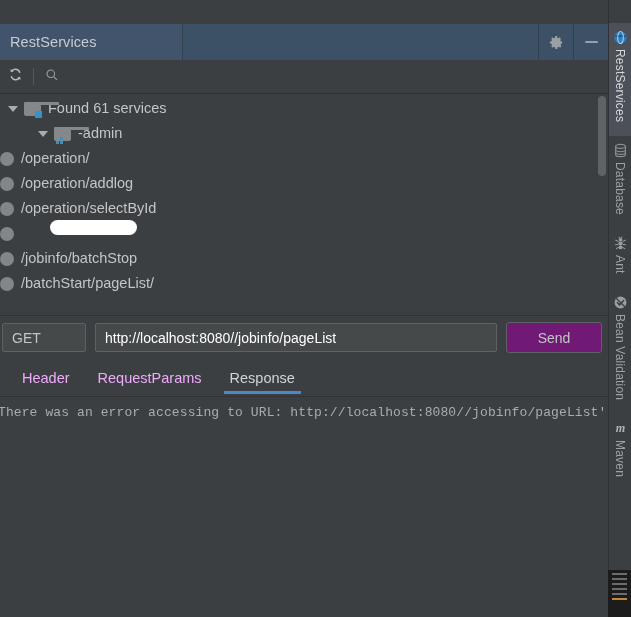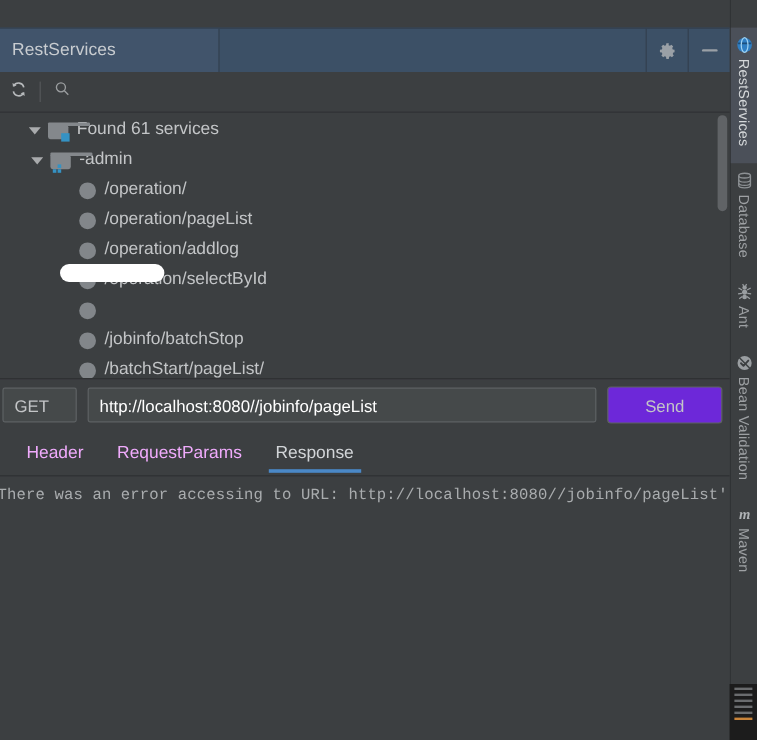"Found 61 services" .indent-0 { padding-left: 24px -> 8px }
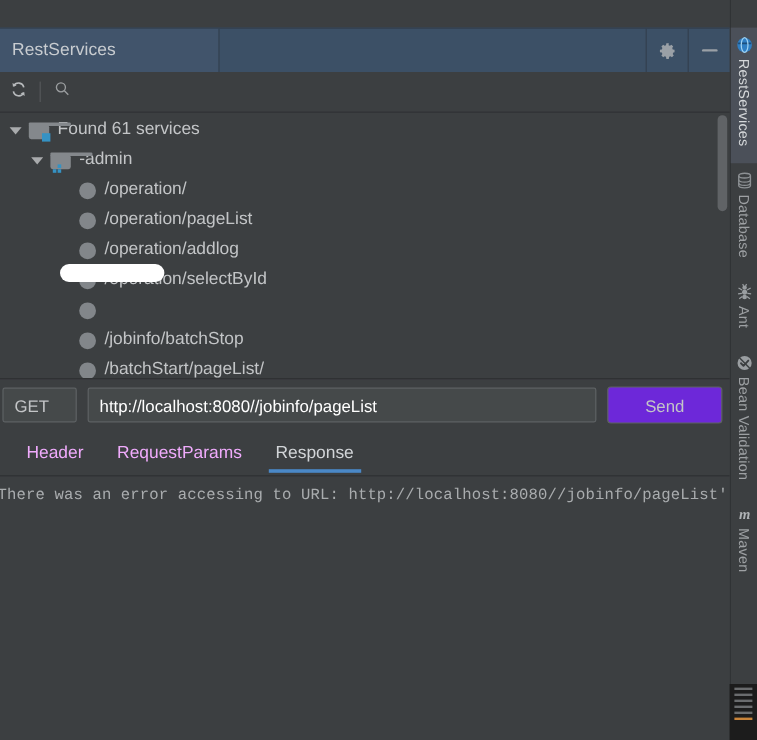"-admin" .indent-1 { padding-left: 26px -> 38px }
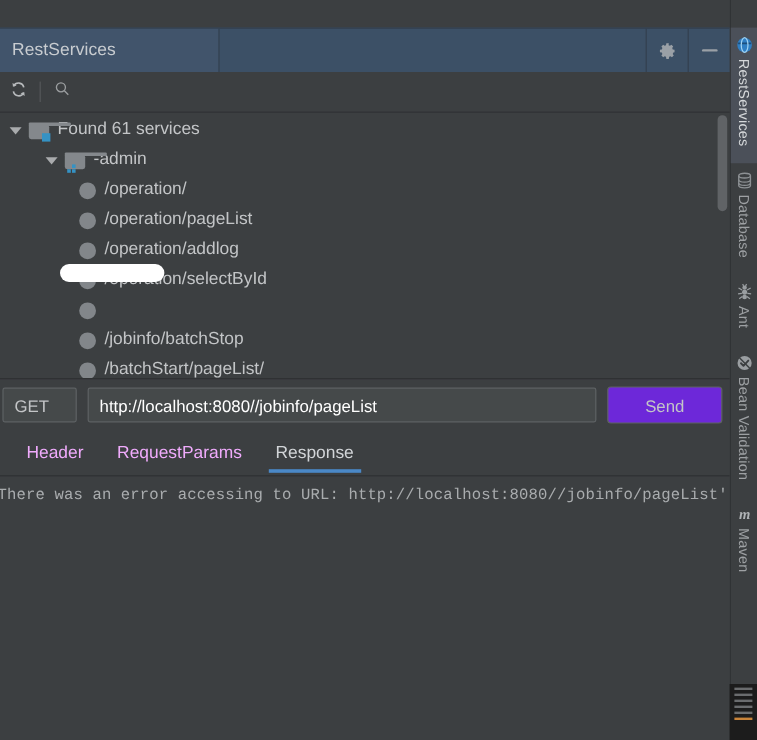"/operation/" .indent-2 { padding-left: 66px -> none }
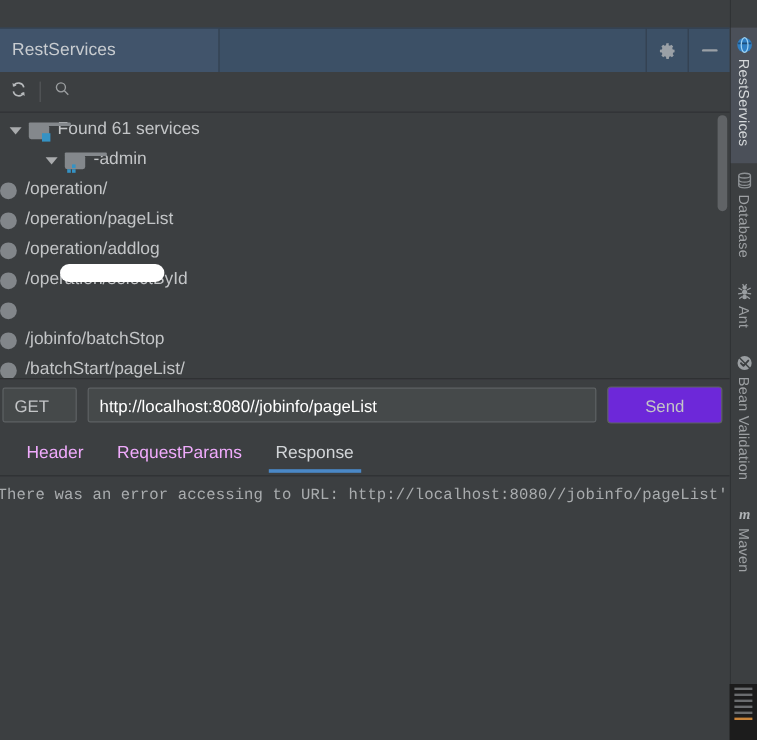"/operation/pageList" div.tnode { html: <div> <span></span> <span>/operation/pageList</span> </div> -> none }
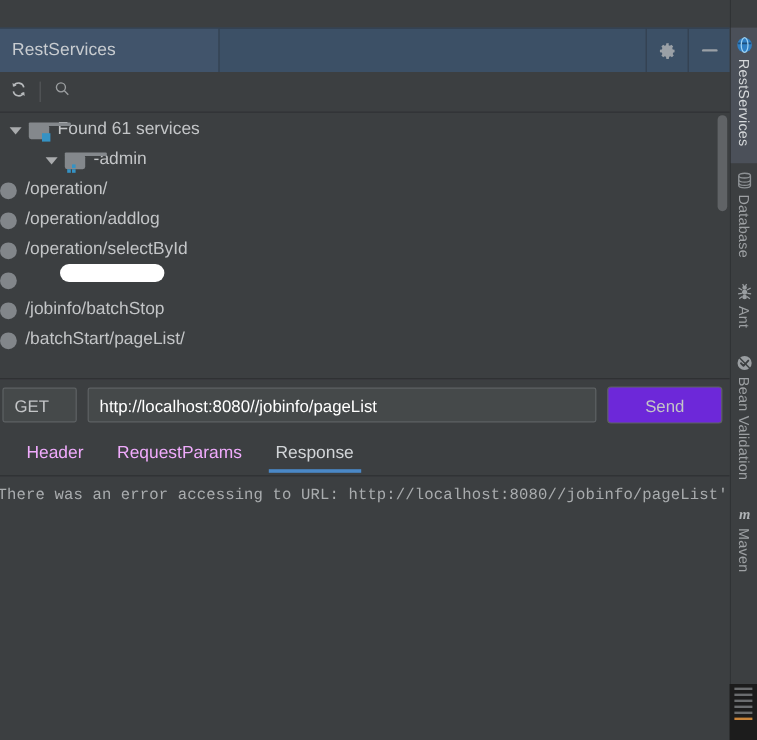"GET" .method-box { width: 62px -> 84px }
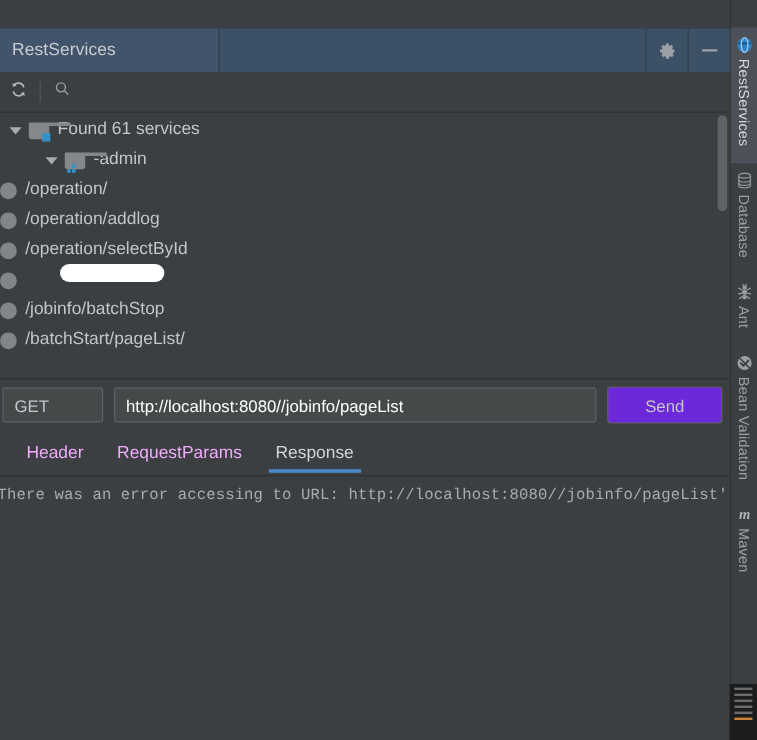"Send" .send-btn { background: #6d28d9 -> #701a75 }
